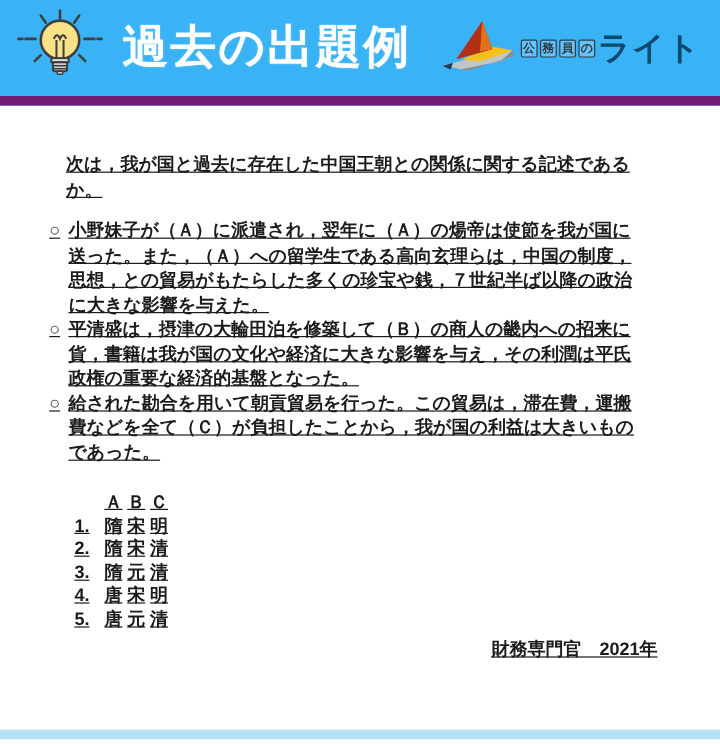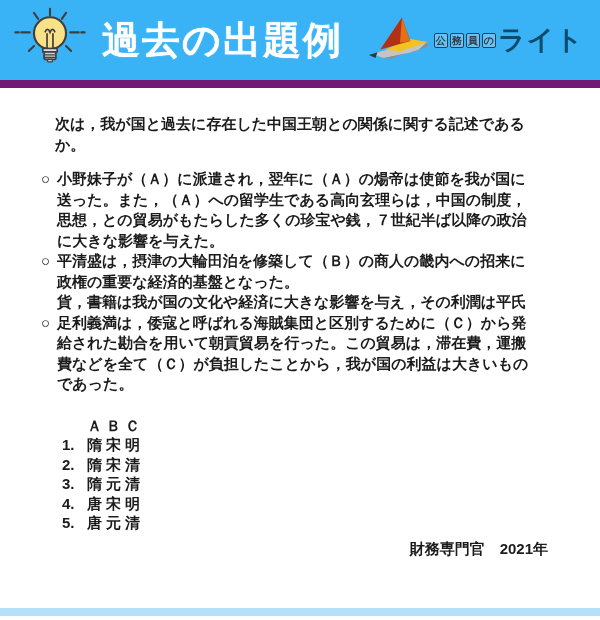"次は，我が国と過去に存在した中国王朝との関係に関する記述である" .content { padding: 26px 46px 0 55px -> 40px 46px 0 55px; text-decoration: none -> underline }
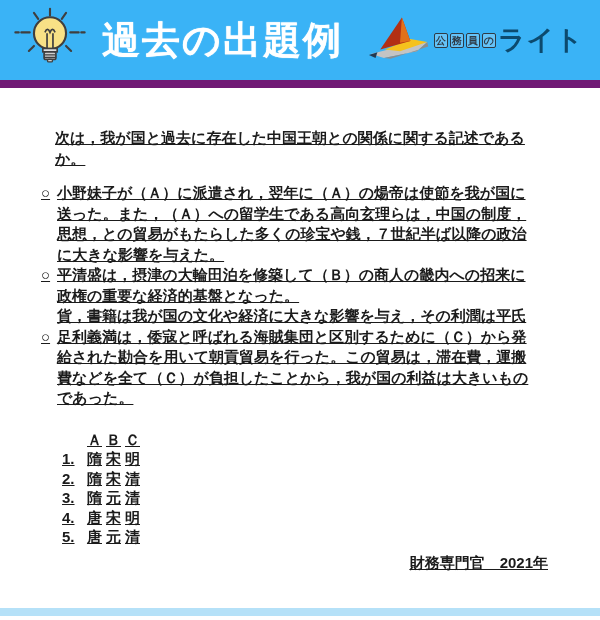"政権の重要な経済的基盤となった。" span.line { order: before "貨，書籍は我が国の文化や経済に大きな影響を与え，その利潤は平氏" -> after "貨，書籍は我が国の文化や経済に大きな影響を与え，その利潤は平氏" }
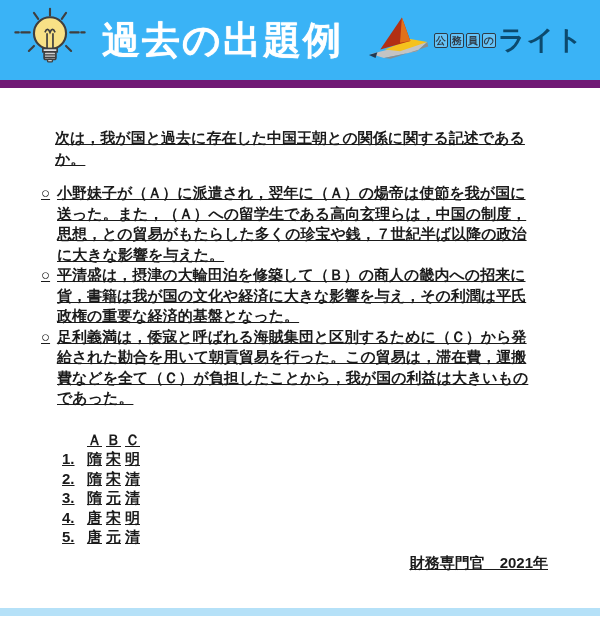"足利義満は，倭寇と呼ばれる海賊集団と区別するために（Ｃ）から発" span.line { html: <span>足利義満は，倭寇と呼ばれる海賊集団と区別するために（Ｃ）から発</span> -> none }
